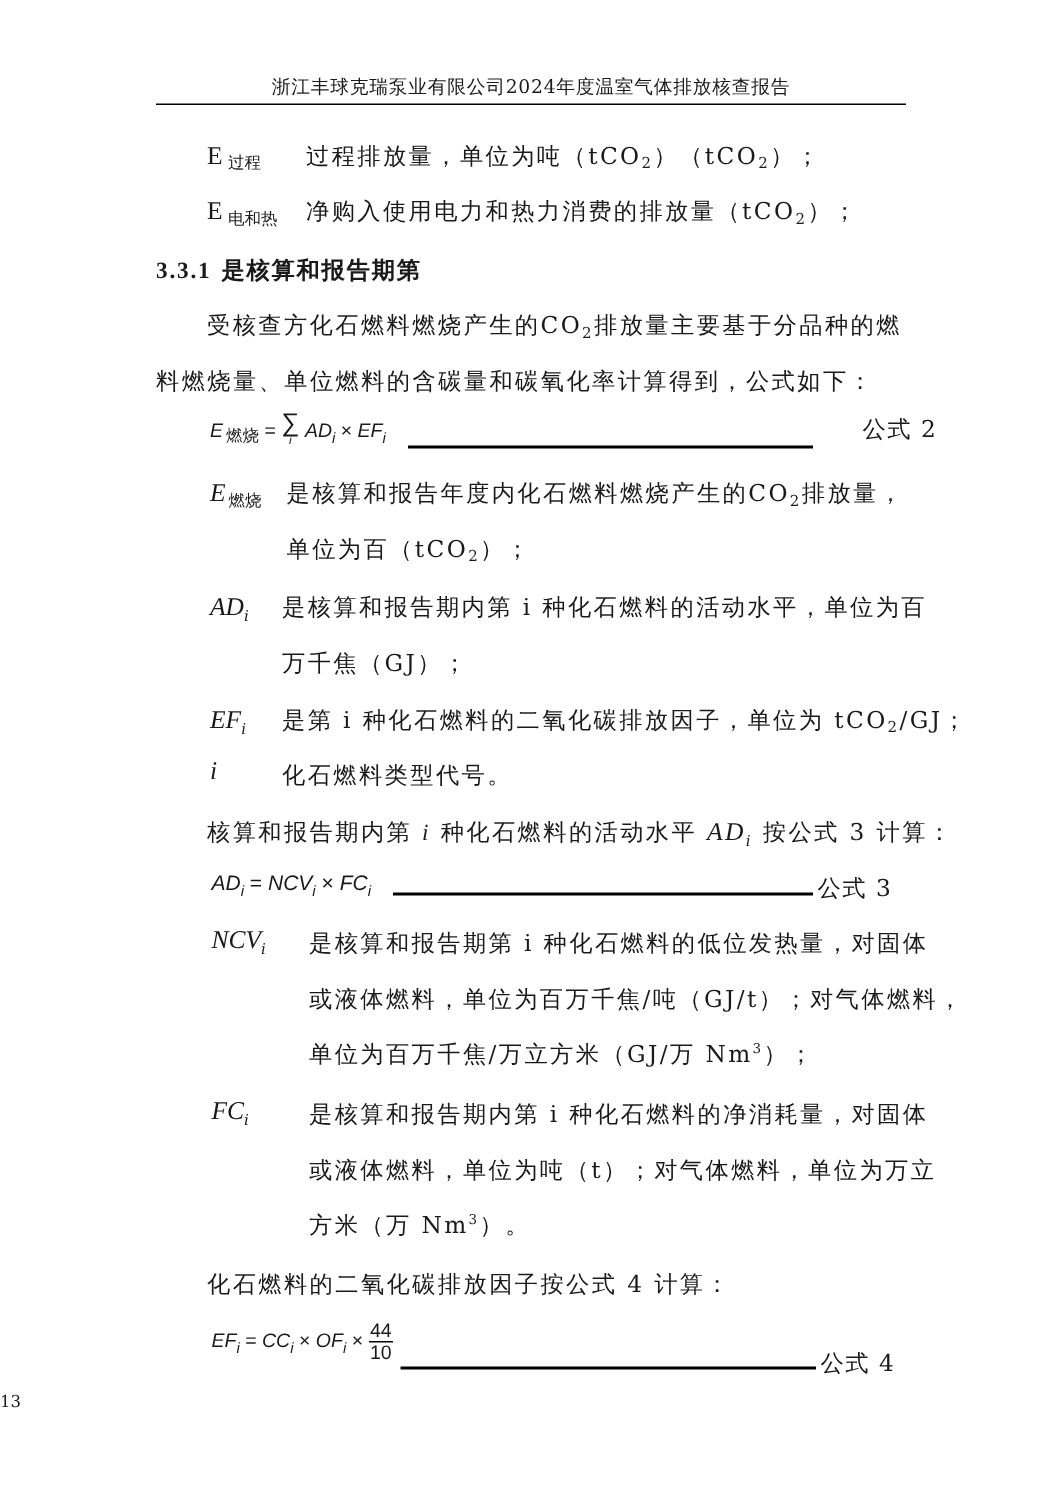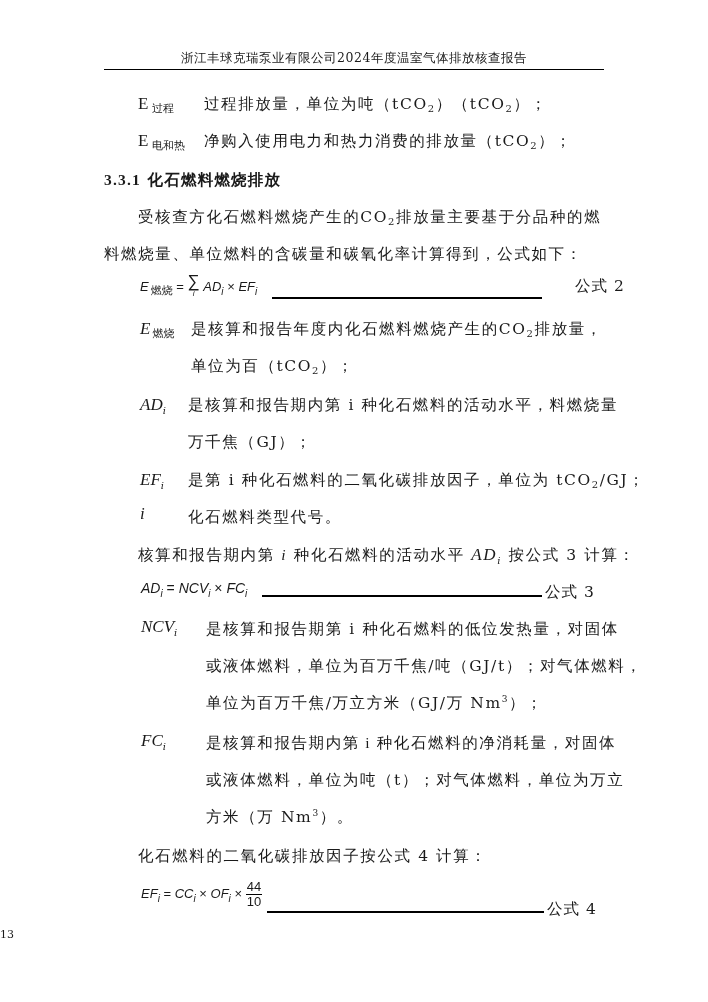"化石燃料燃烧排放" span { text: 化石燃料燃烧排放 -> 是核算和报告期第 }
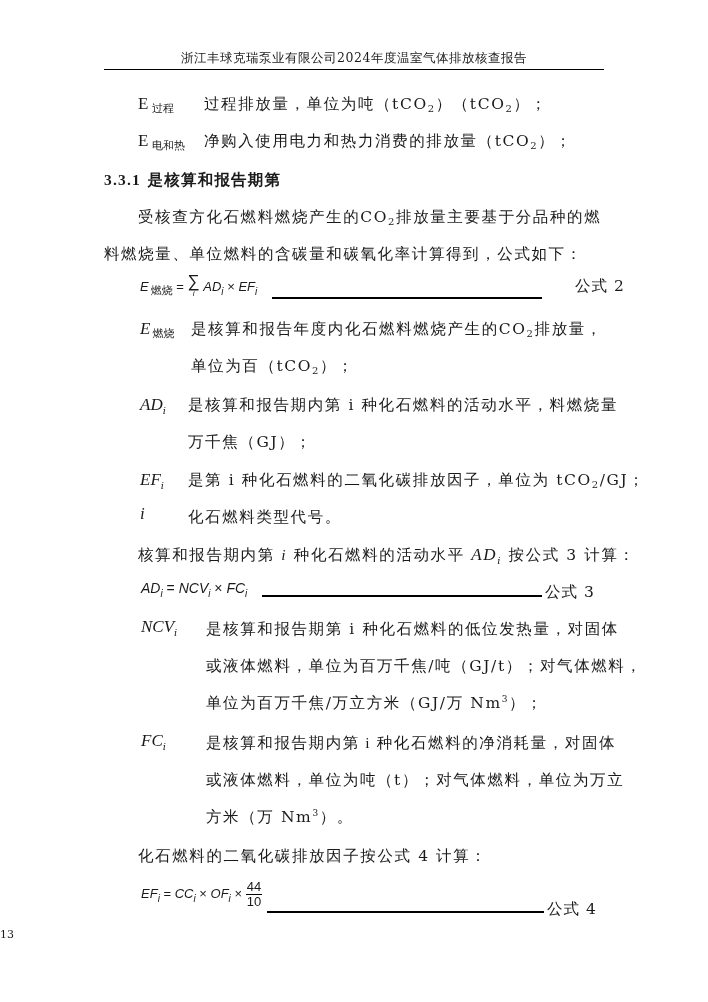"是核算和报告期内第 i 种化石燃料的活动水平，料燃烧量" div.abs { text: 料燃烧量 -> 单位为百 }
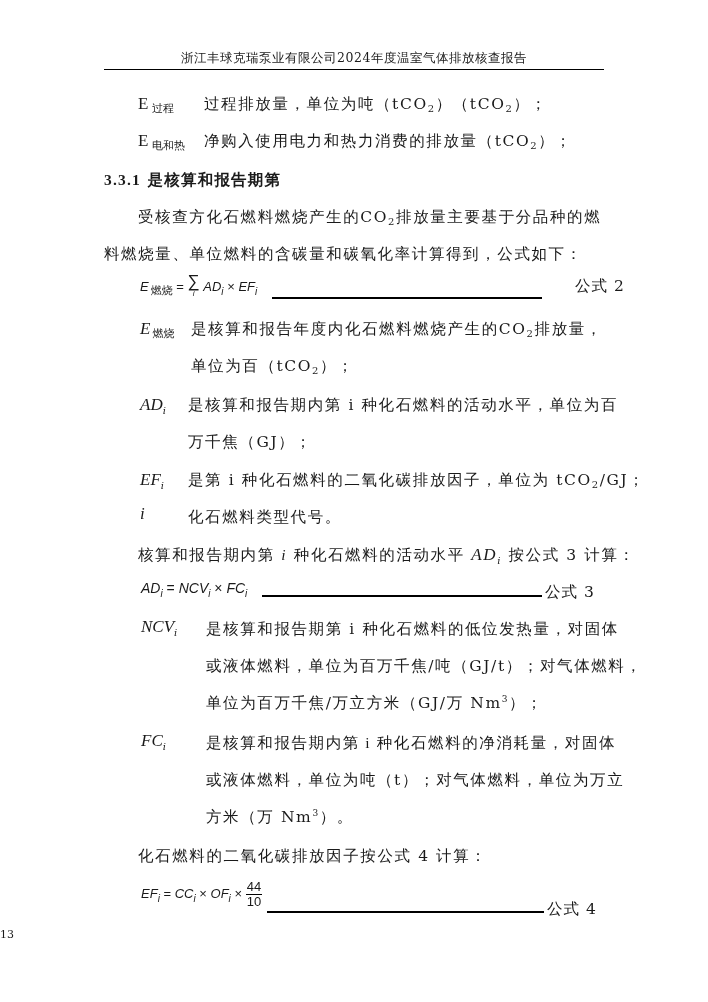"是核算和报告期内第 i 种化石燃料的净消耗量，对固体" div.abs { font-family: Liberation Serif, serif -> none }
